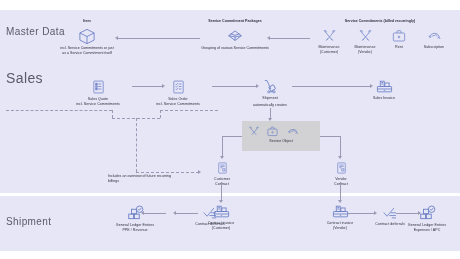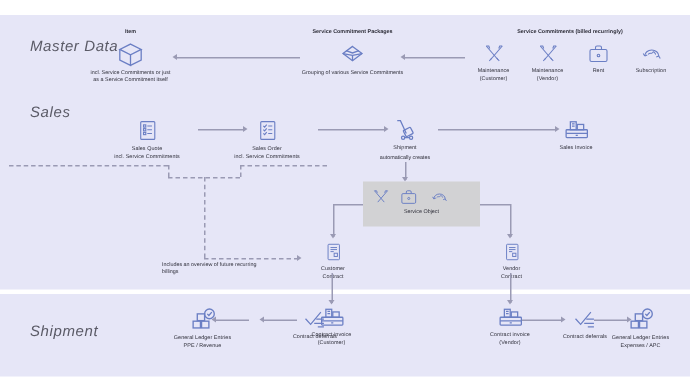"Master Data" .band-title { font-style: italic -> none; left: 20px -> 6px }
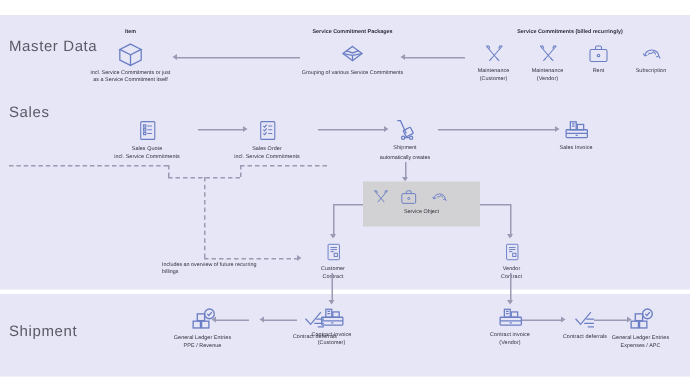"Sales" div.band-title { font-size: 10px -> 14px }
